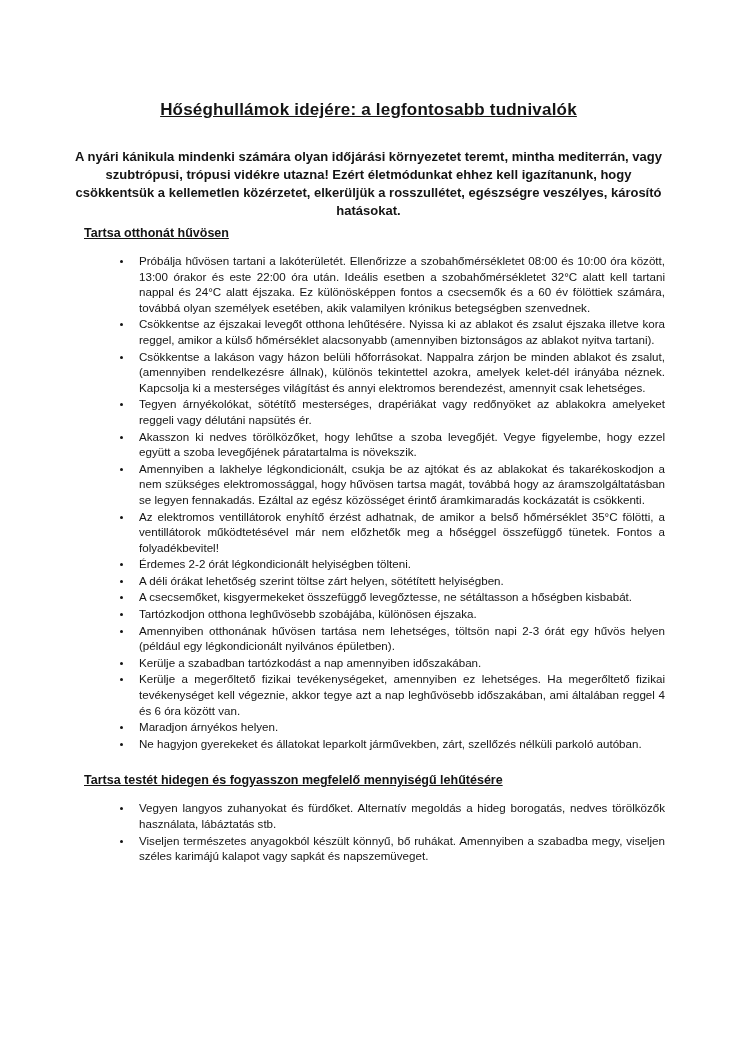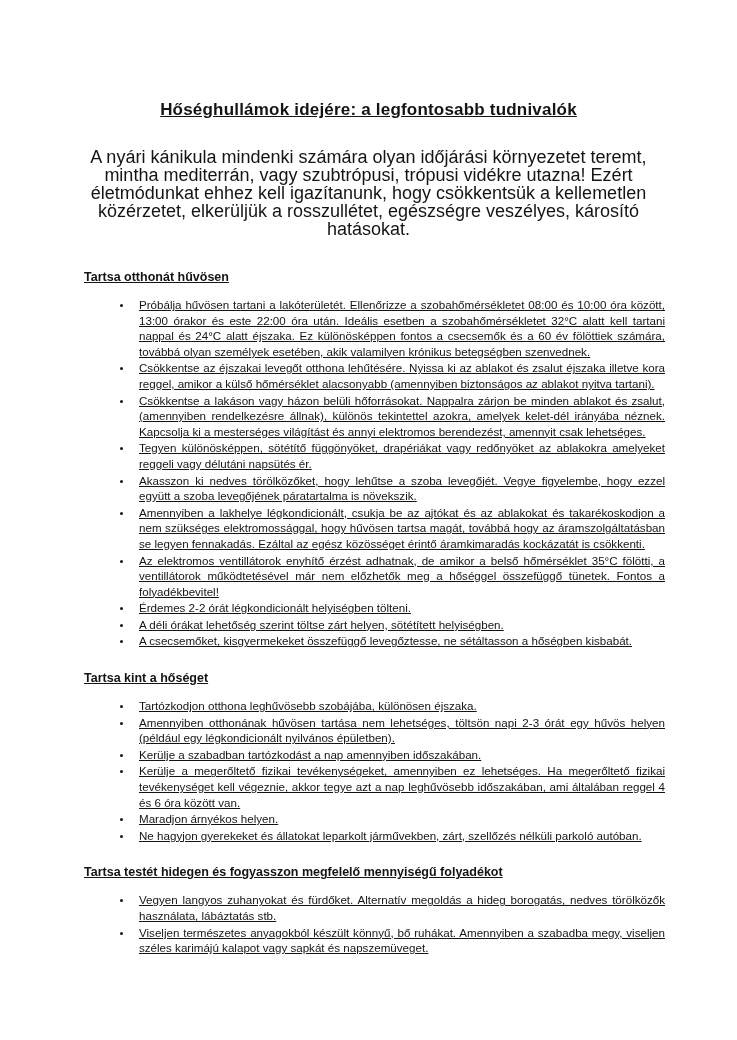"A nyári kánikula mindenki számára" .intro { font-size: 18px -> 13px; font-weight: normal -> bold }
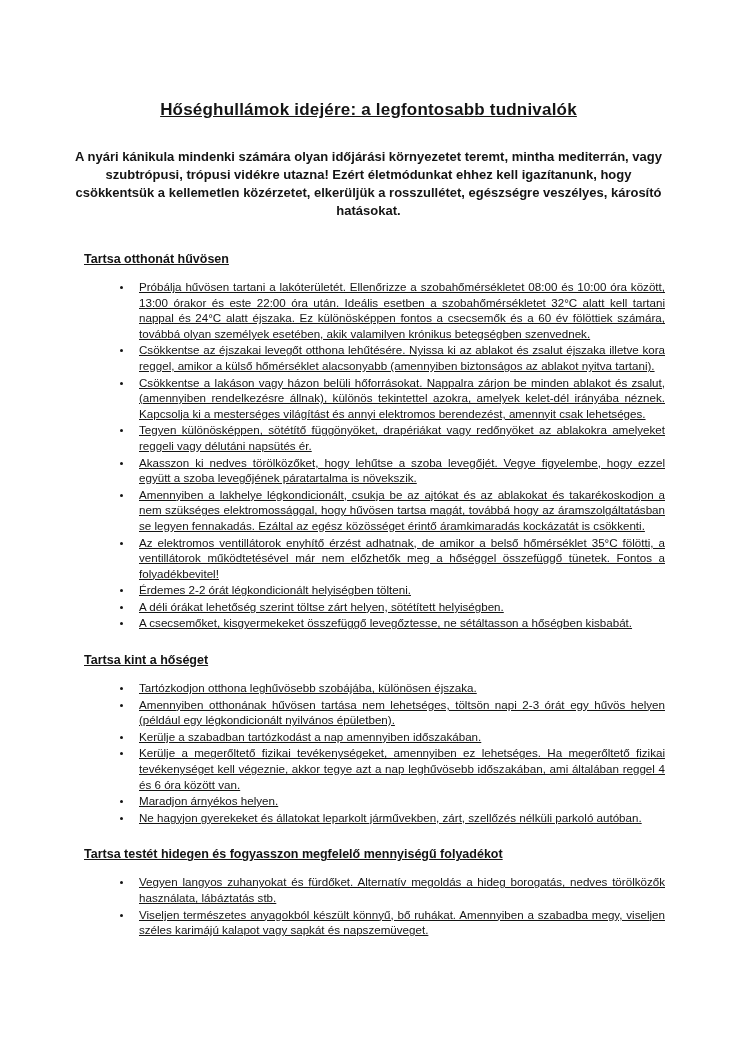"Tartsa otthonát hűvösen" .section-heading.first { margin-top: 32px -> 6px }
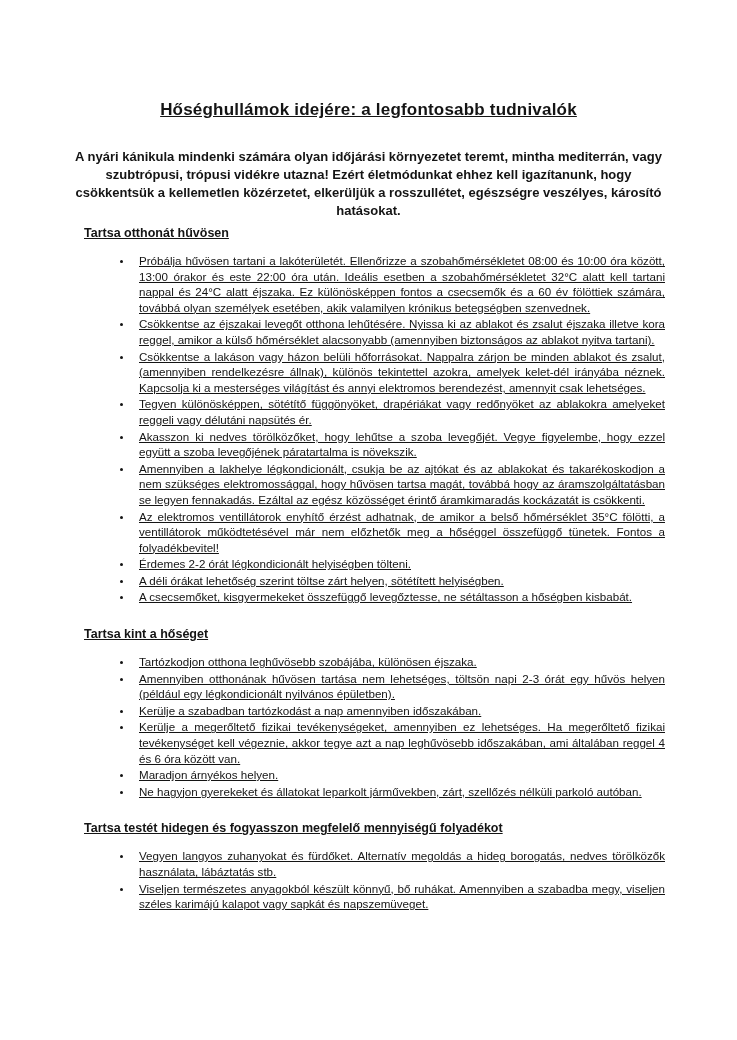"Próbálja hűvösen tartani a" ul.bullets li { text-decoration: underline -> none }
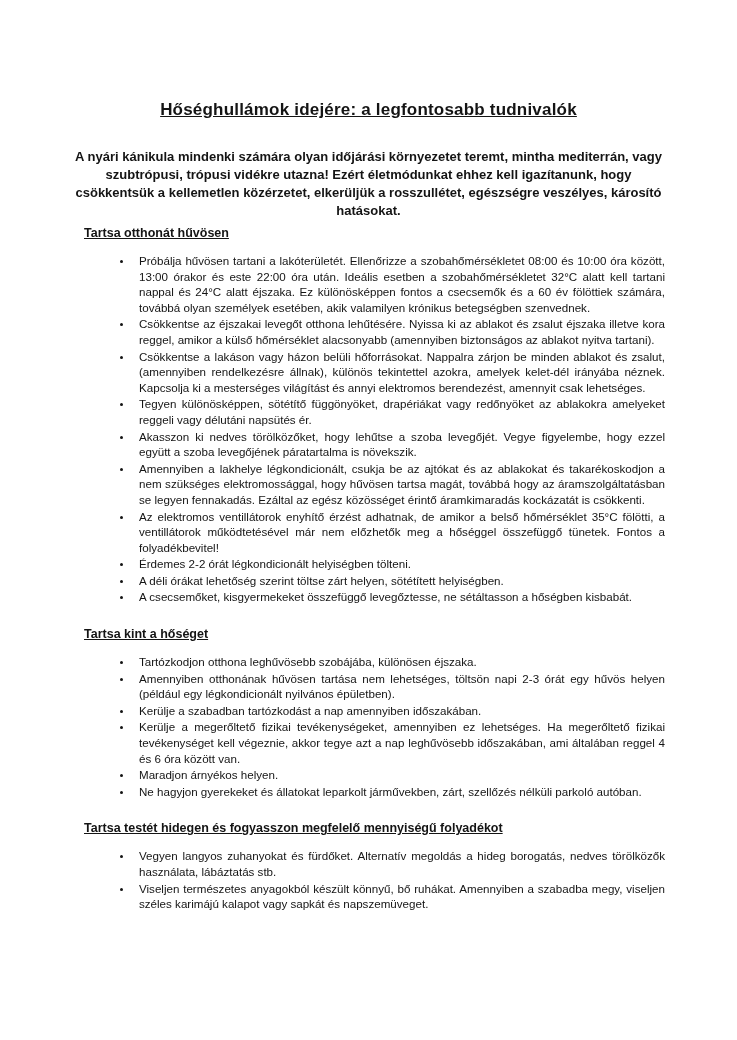"Tegyen különösképpen, sötétítő" li { text: különösképpen, sötétítő függönyöket -> árnyékolókat, sötétítő mesterséges }
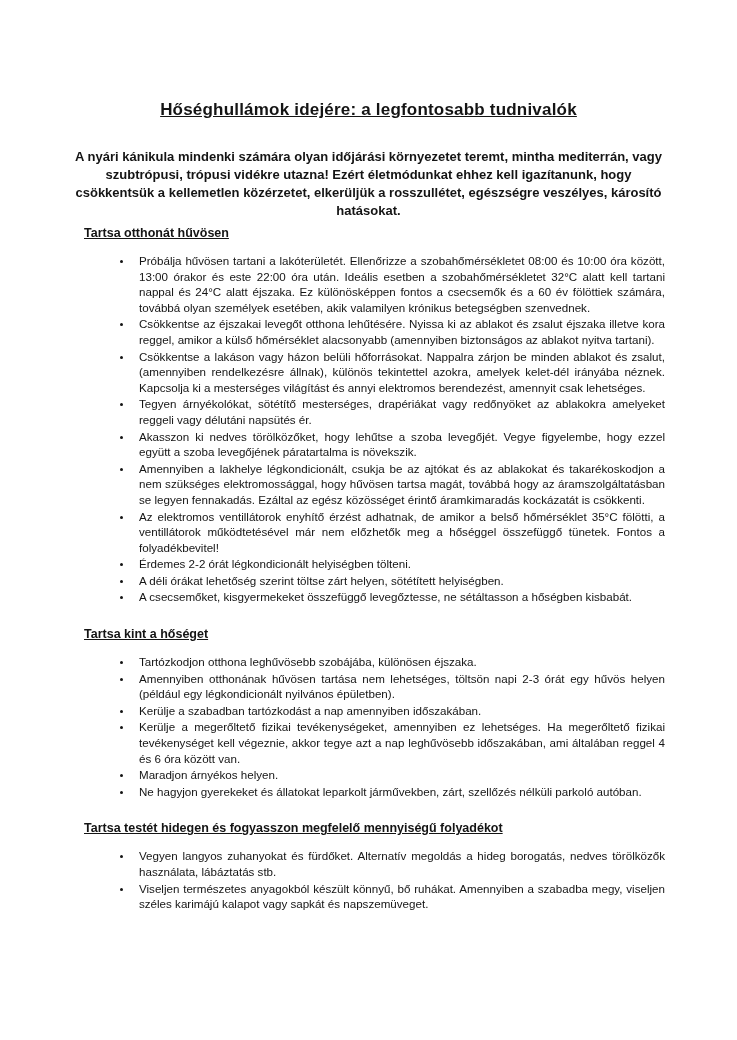"Tartsa kint a hőséget" h2.section-heading { html: <h2>Tartsa kint a hőséget</h2> -> none }
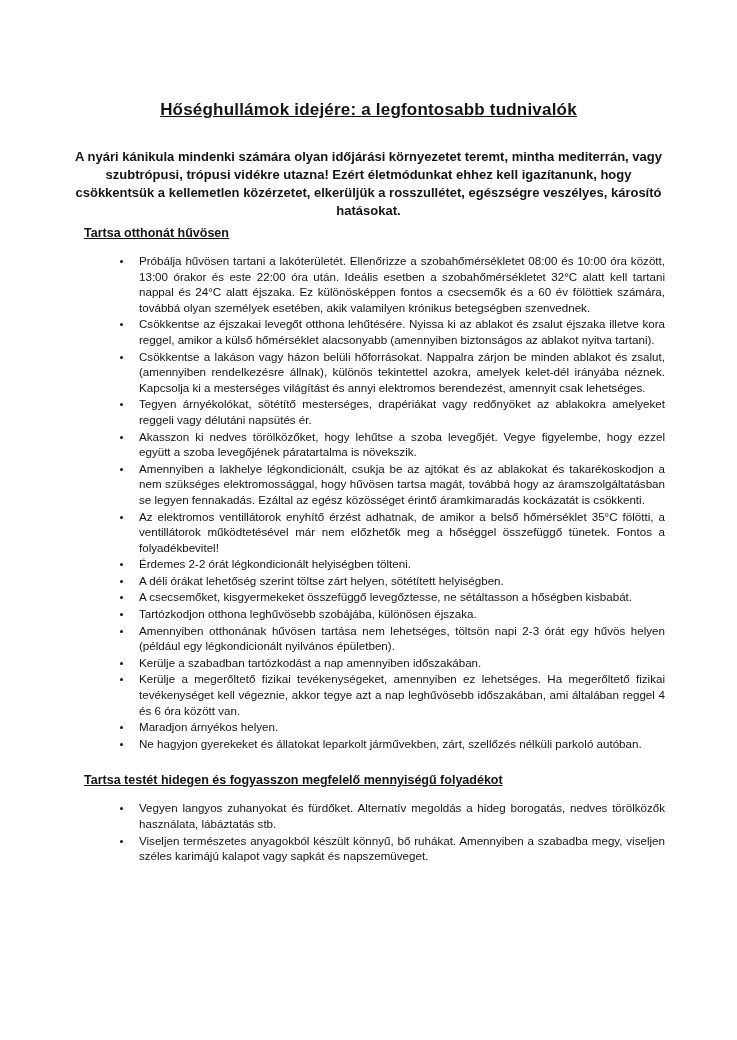"Tartsa testét hidegen és fogyasszon" h2.section-heading { text: folyadékot -> lehűtésére }
